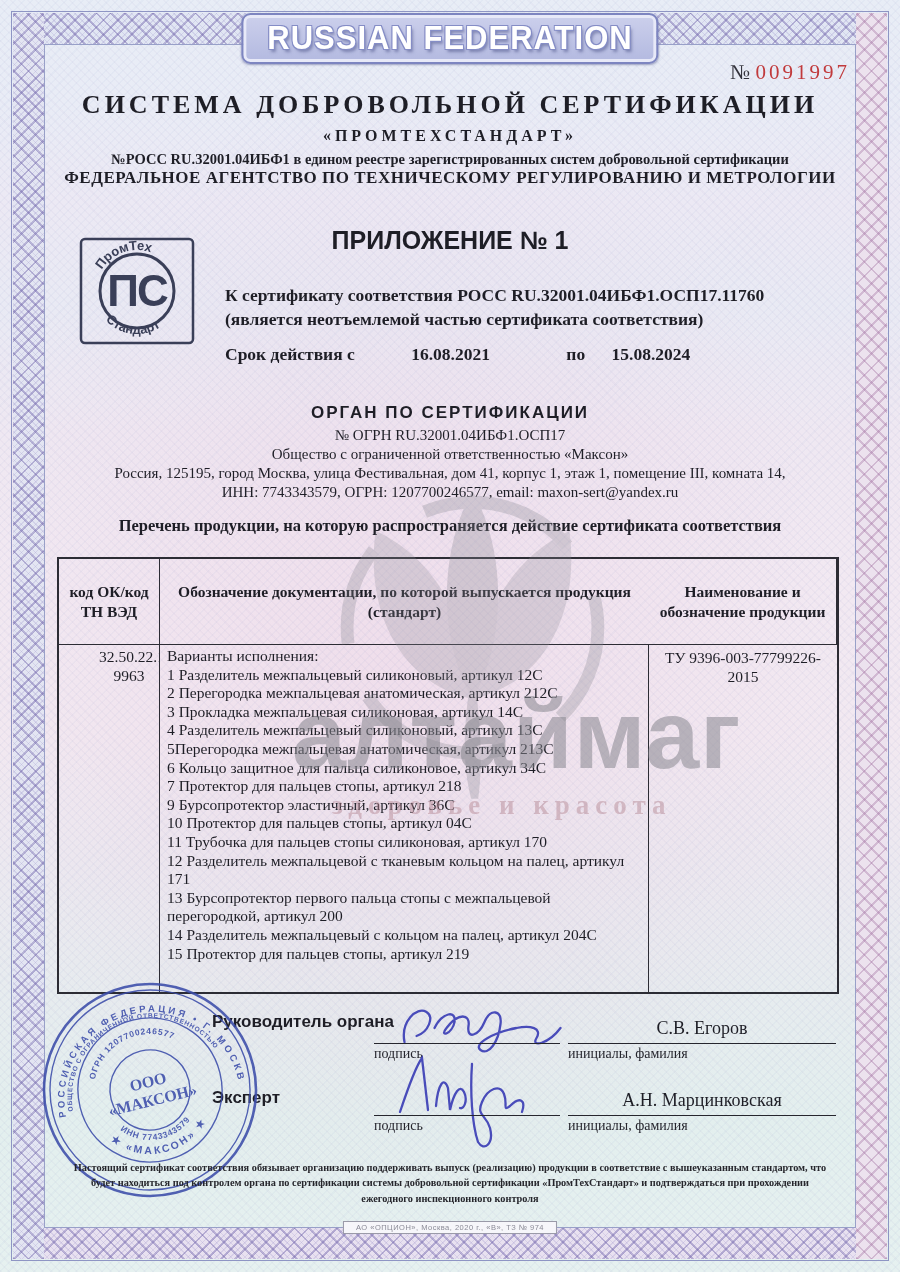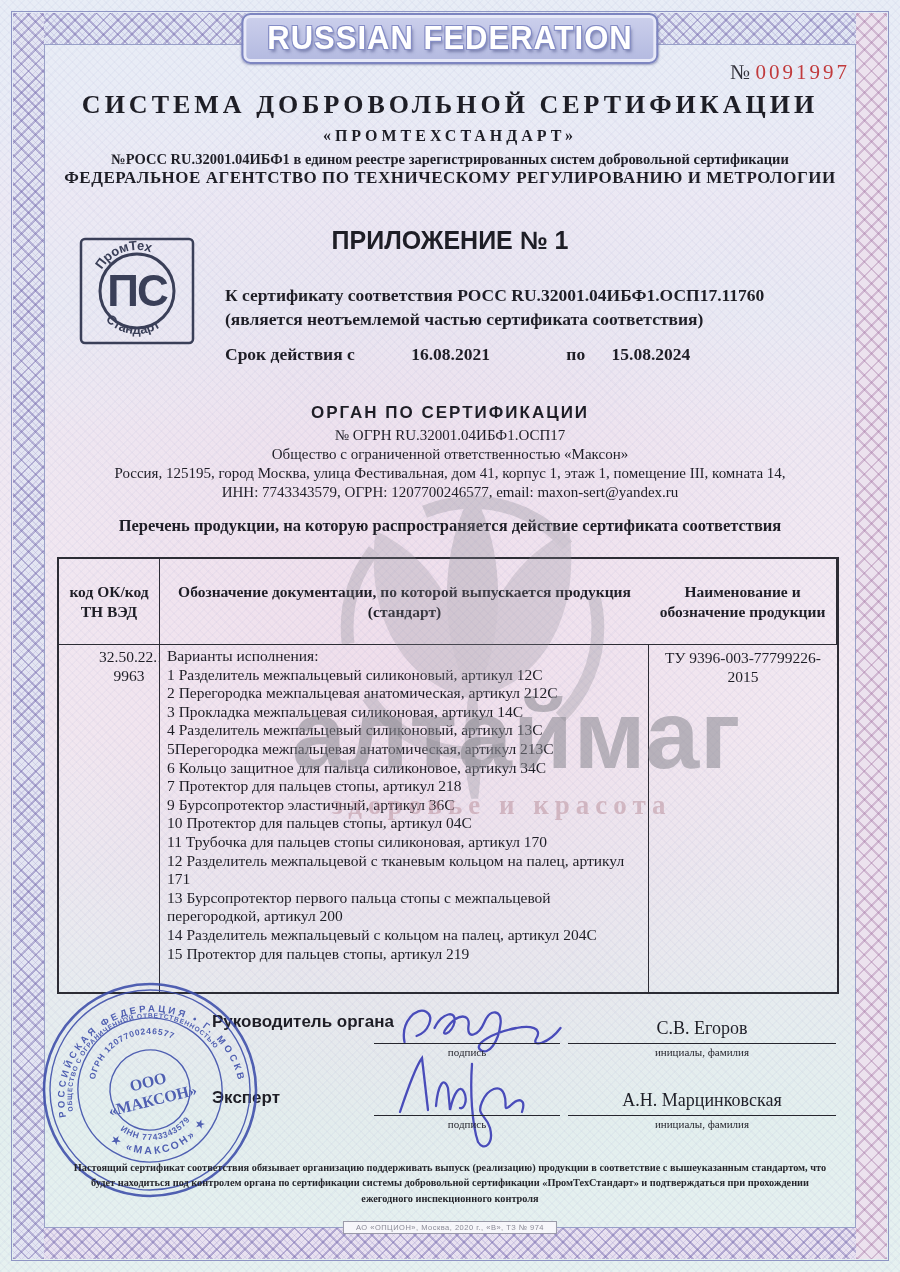"подпись" .sigcap { font-size: 11px -> 14px; text-align: center -> none }
